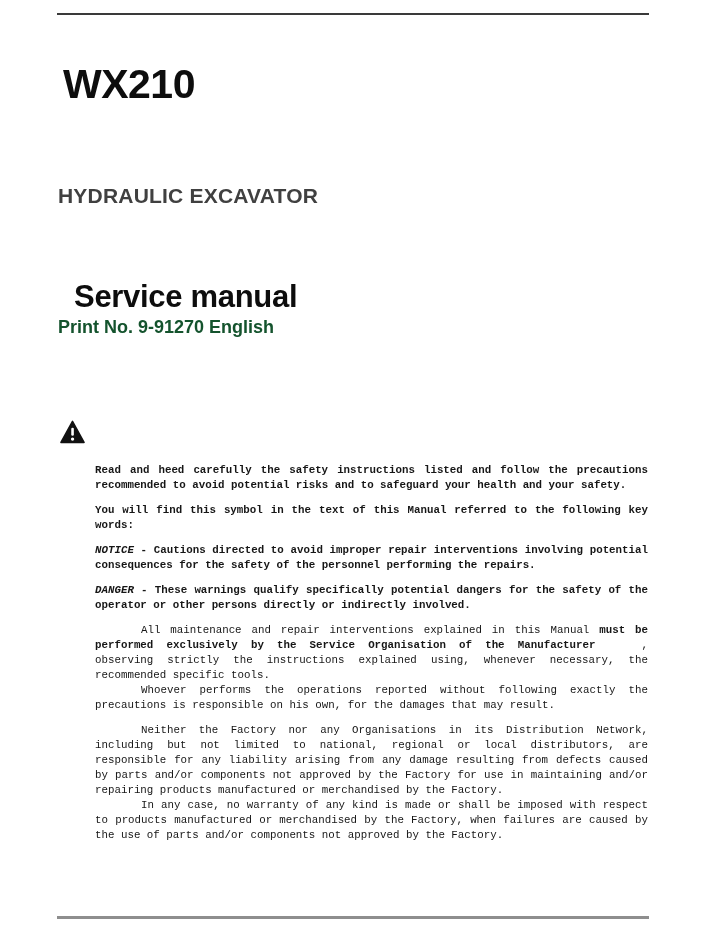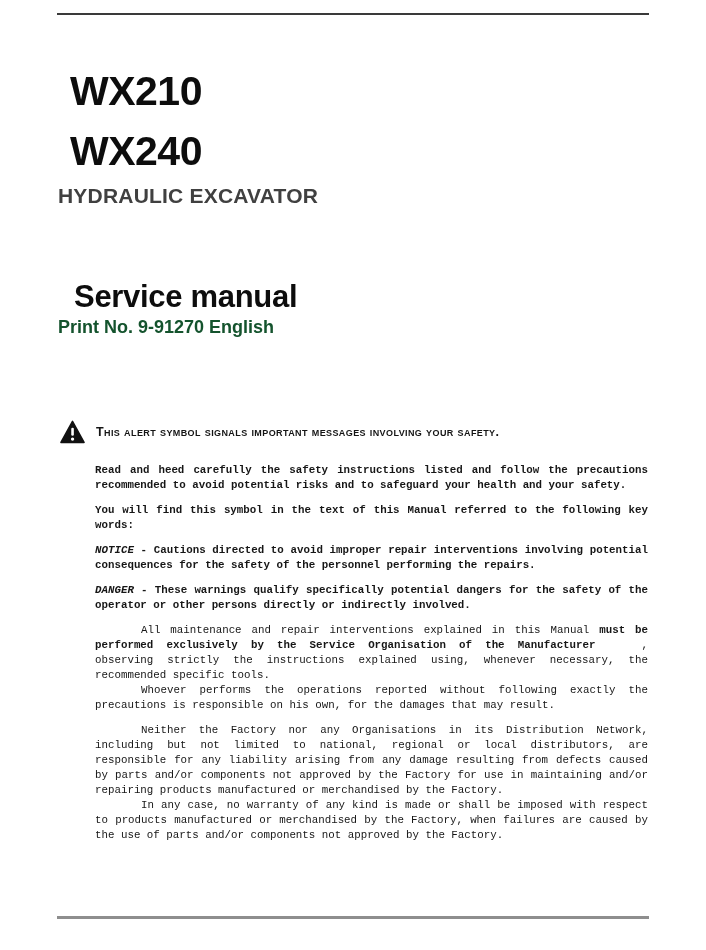"WX210" .models h1 { margin: 12px -> 5px }
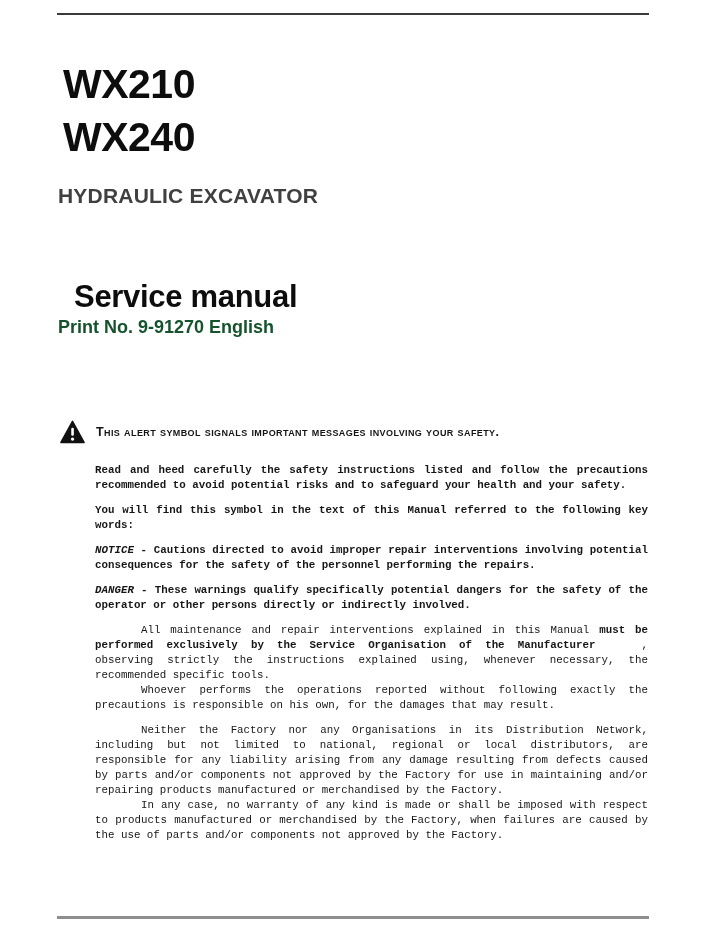"WX240" h1 { html: <h1>WX240</h1> -> none }
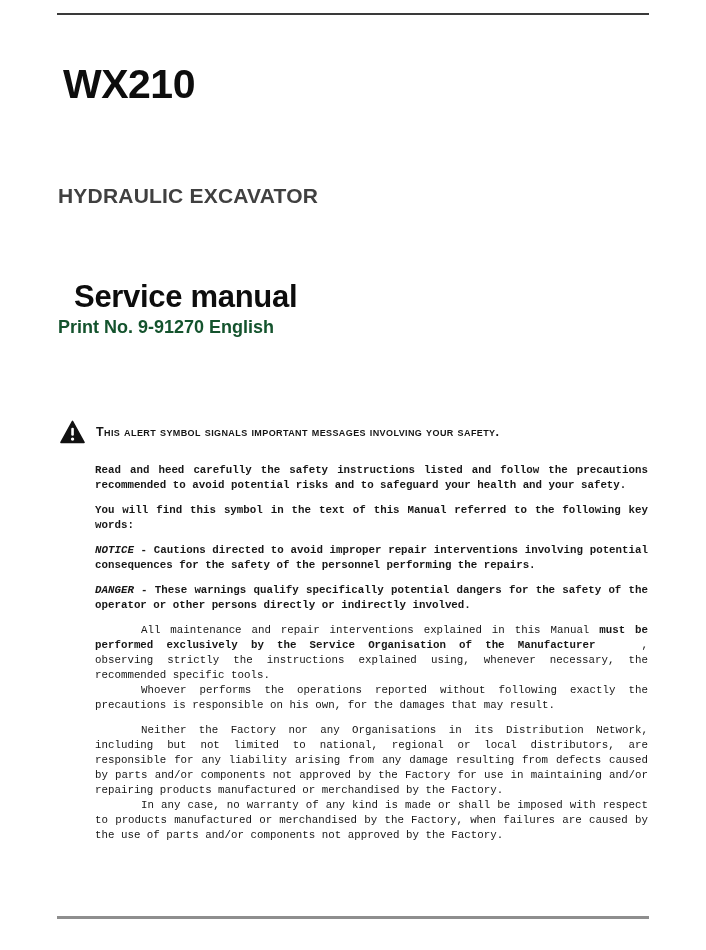"This alert symbol signals important" span.alert-text { html: <span>This alert symbol signals important messages involving your safety.</span> -> none }
